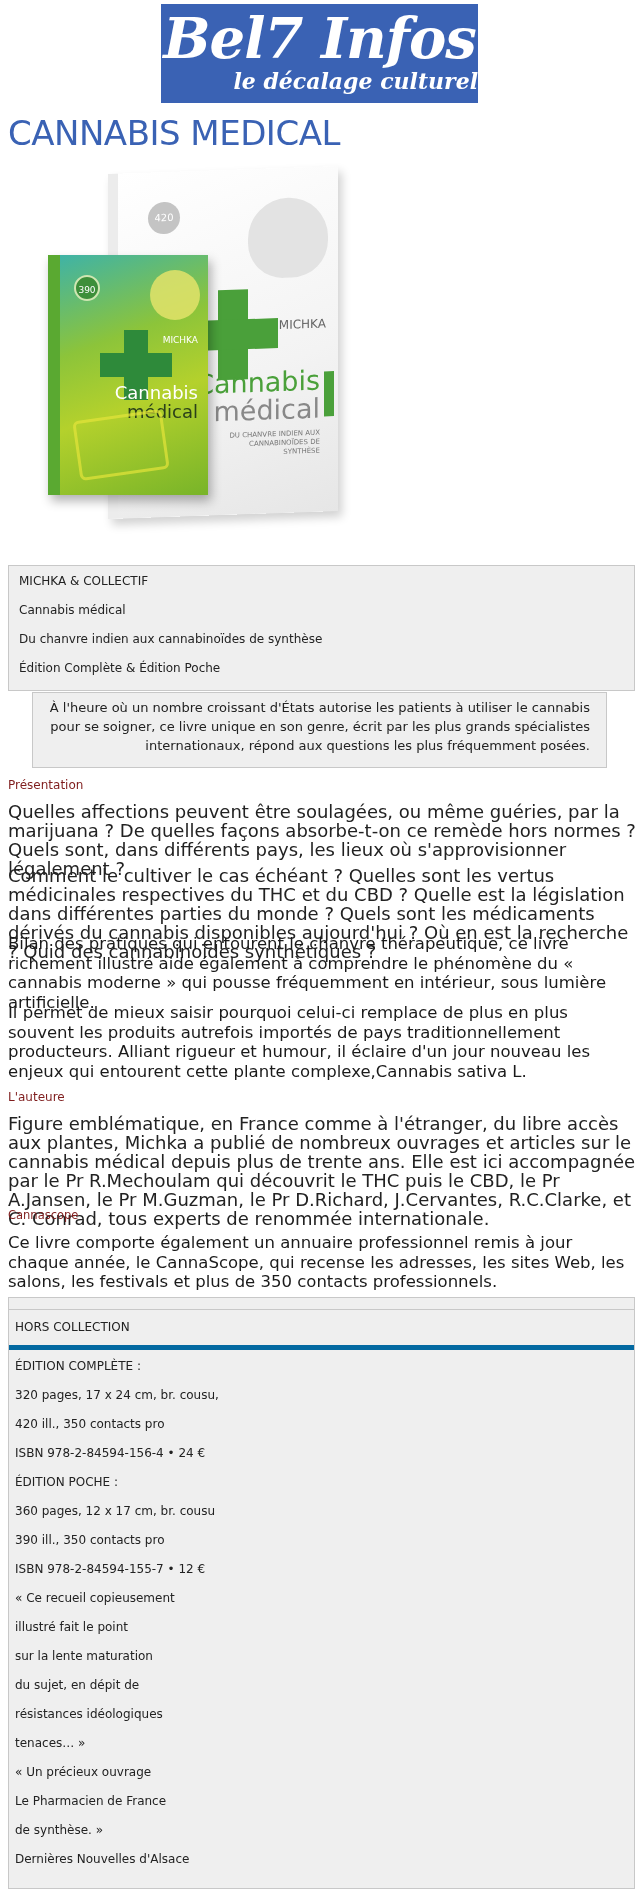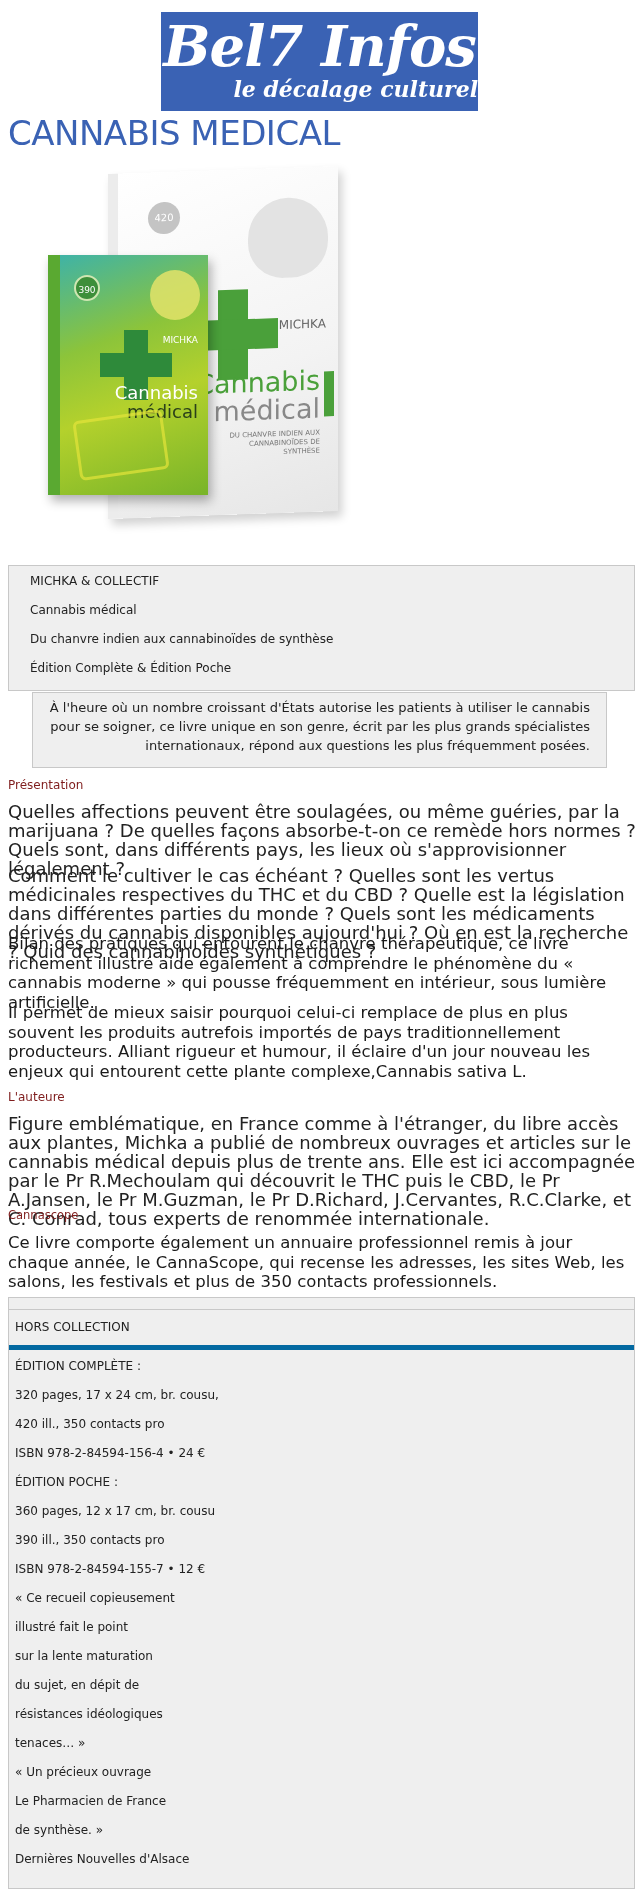"Bel7 Infos" .logo { top: 12px -> 4px }
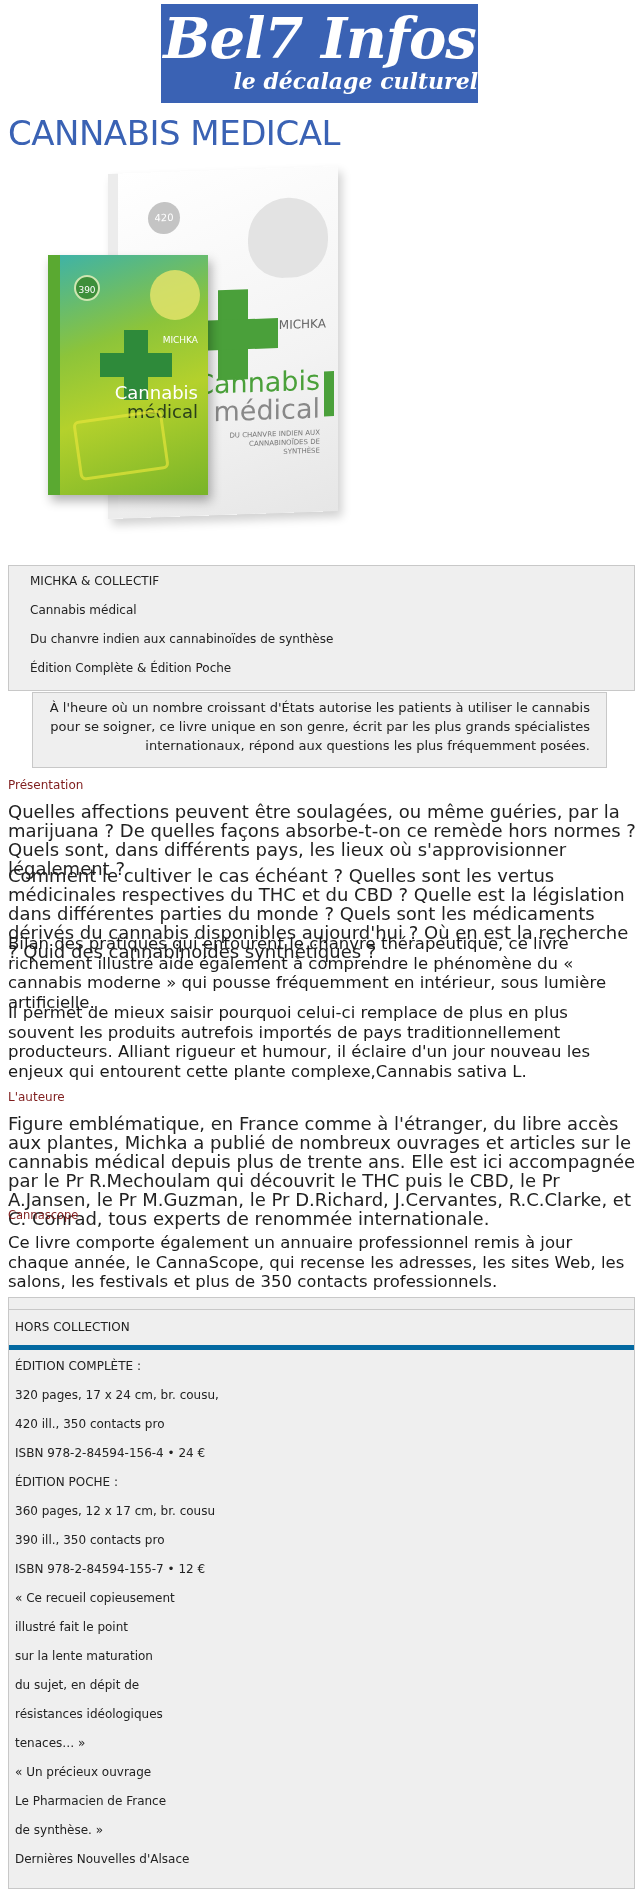"MICHKA & COLLECTIF" .info-panel { padding: 7px 21px -> 7px 10px }
